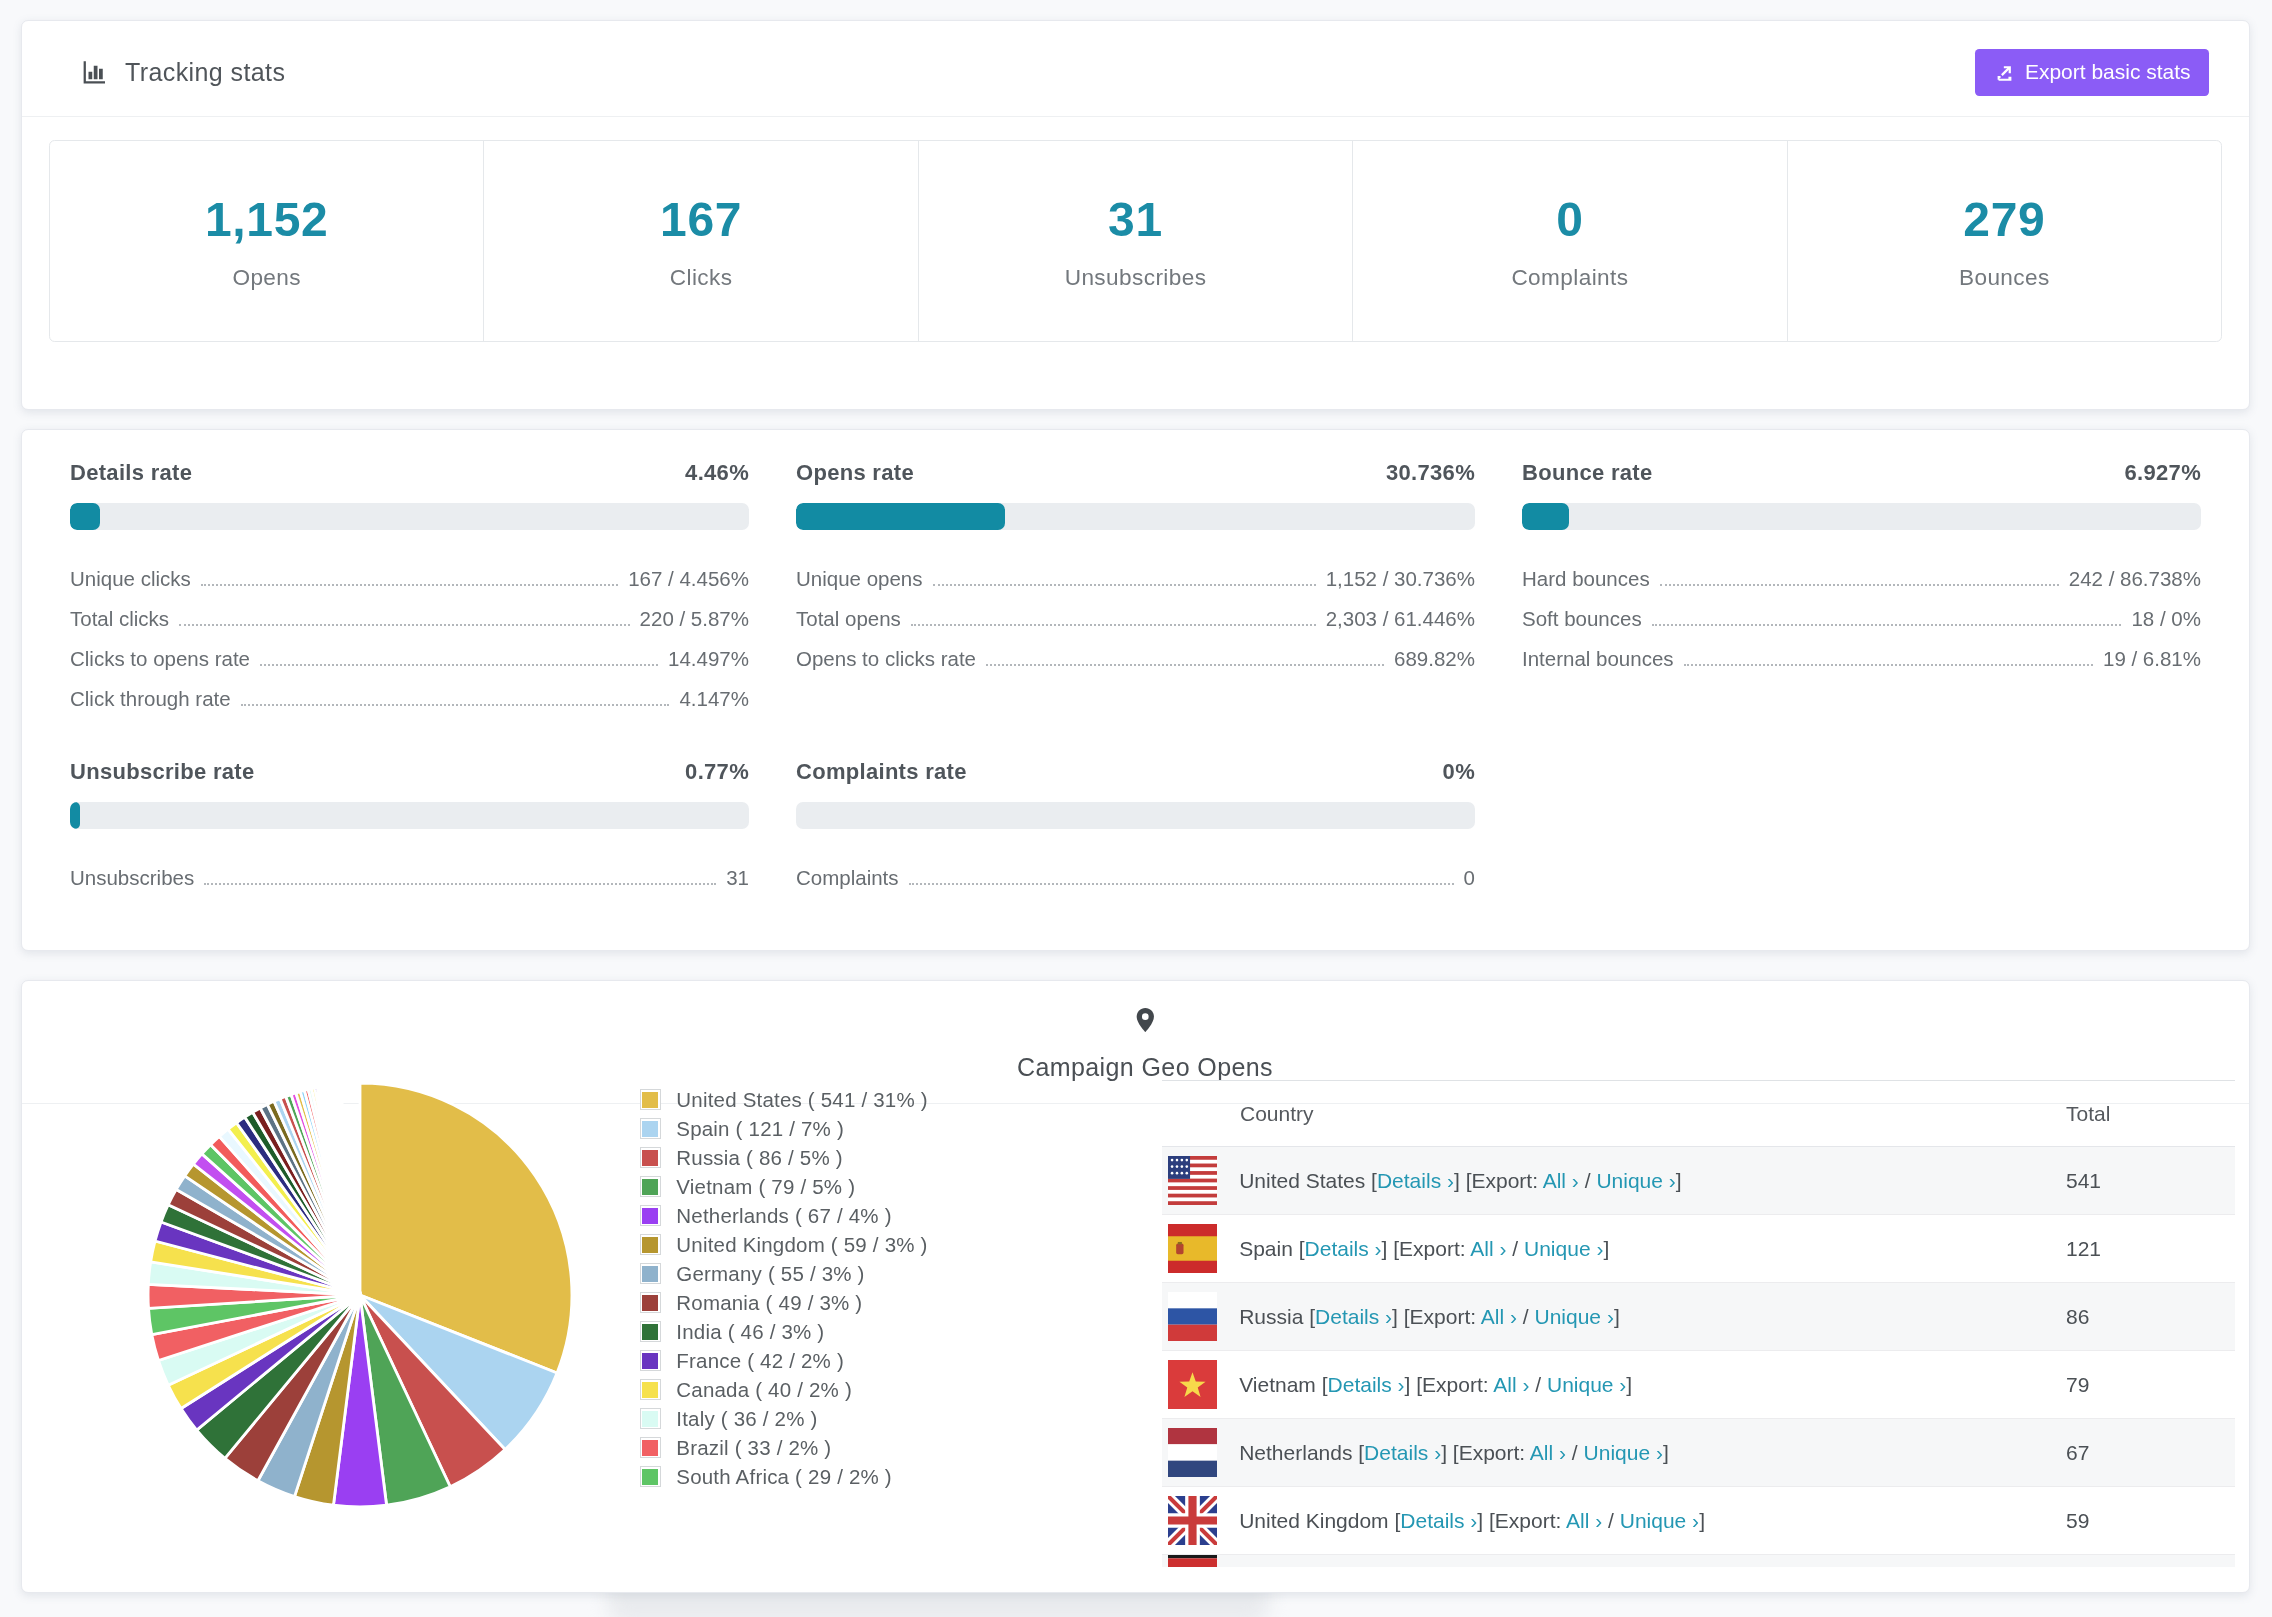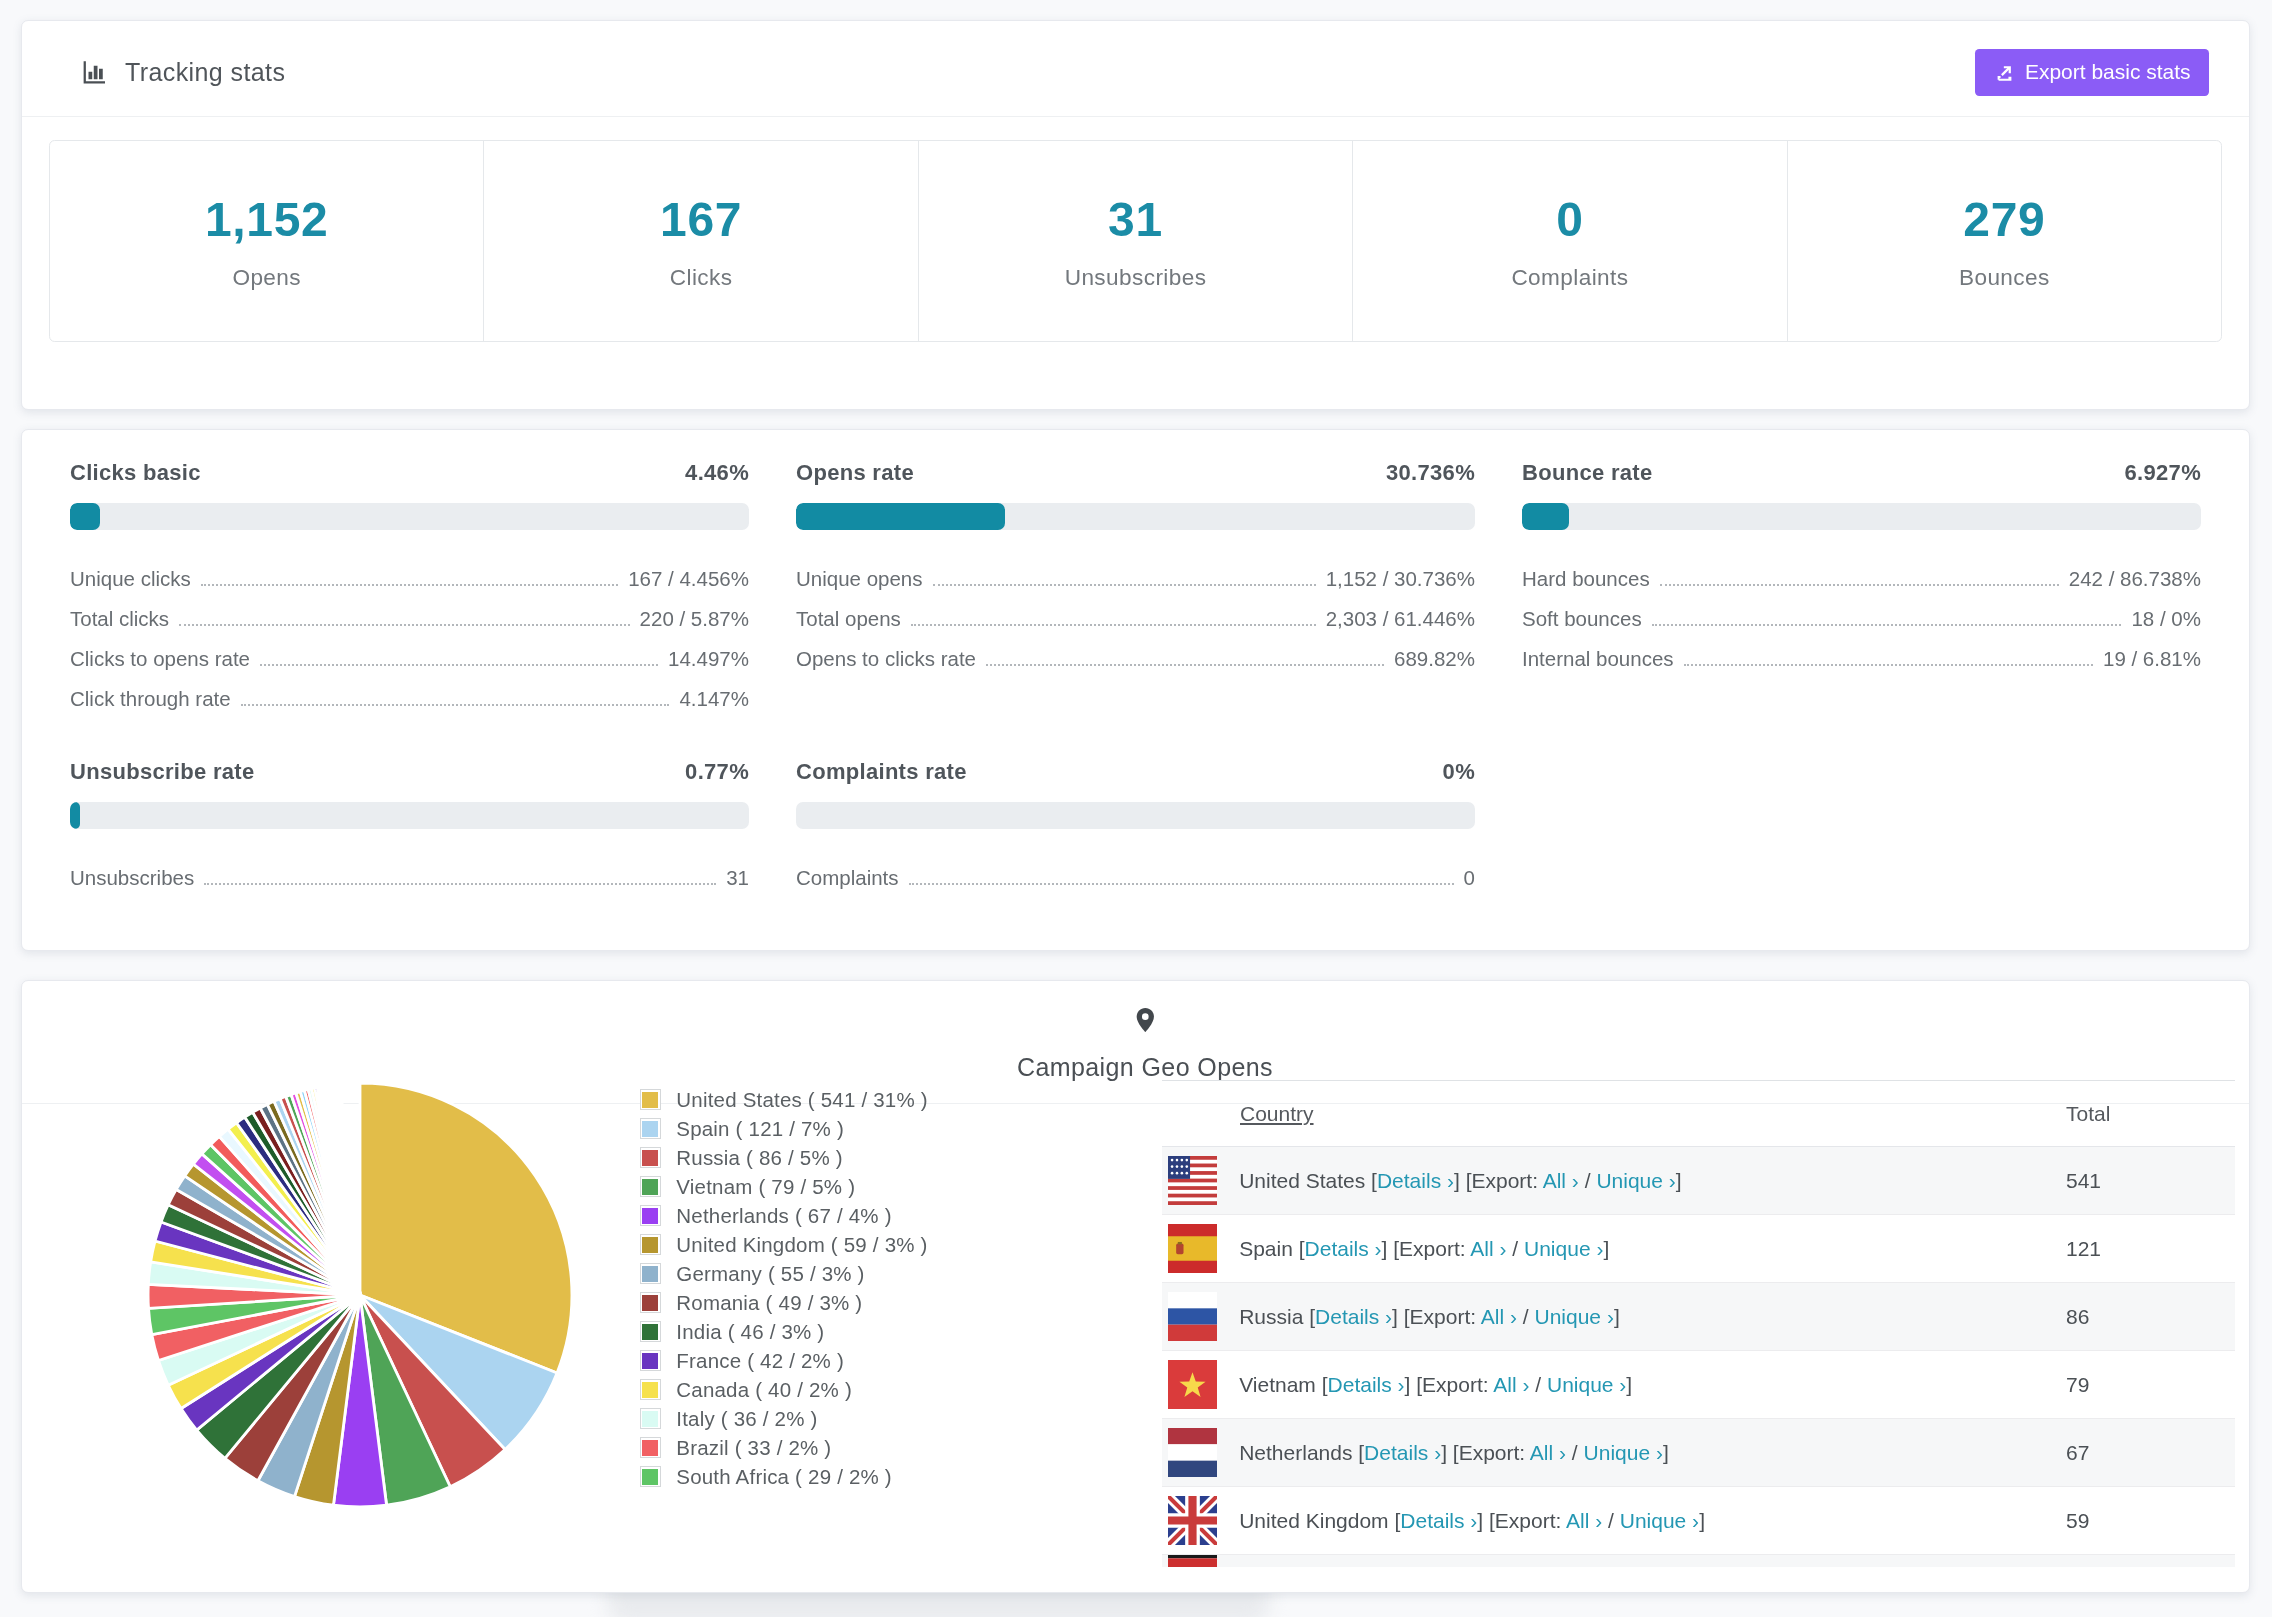"Clicks basic" span { text: Clicks basic -> Details rate }
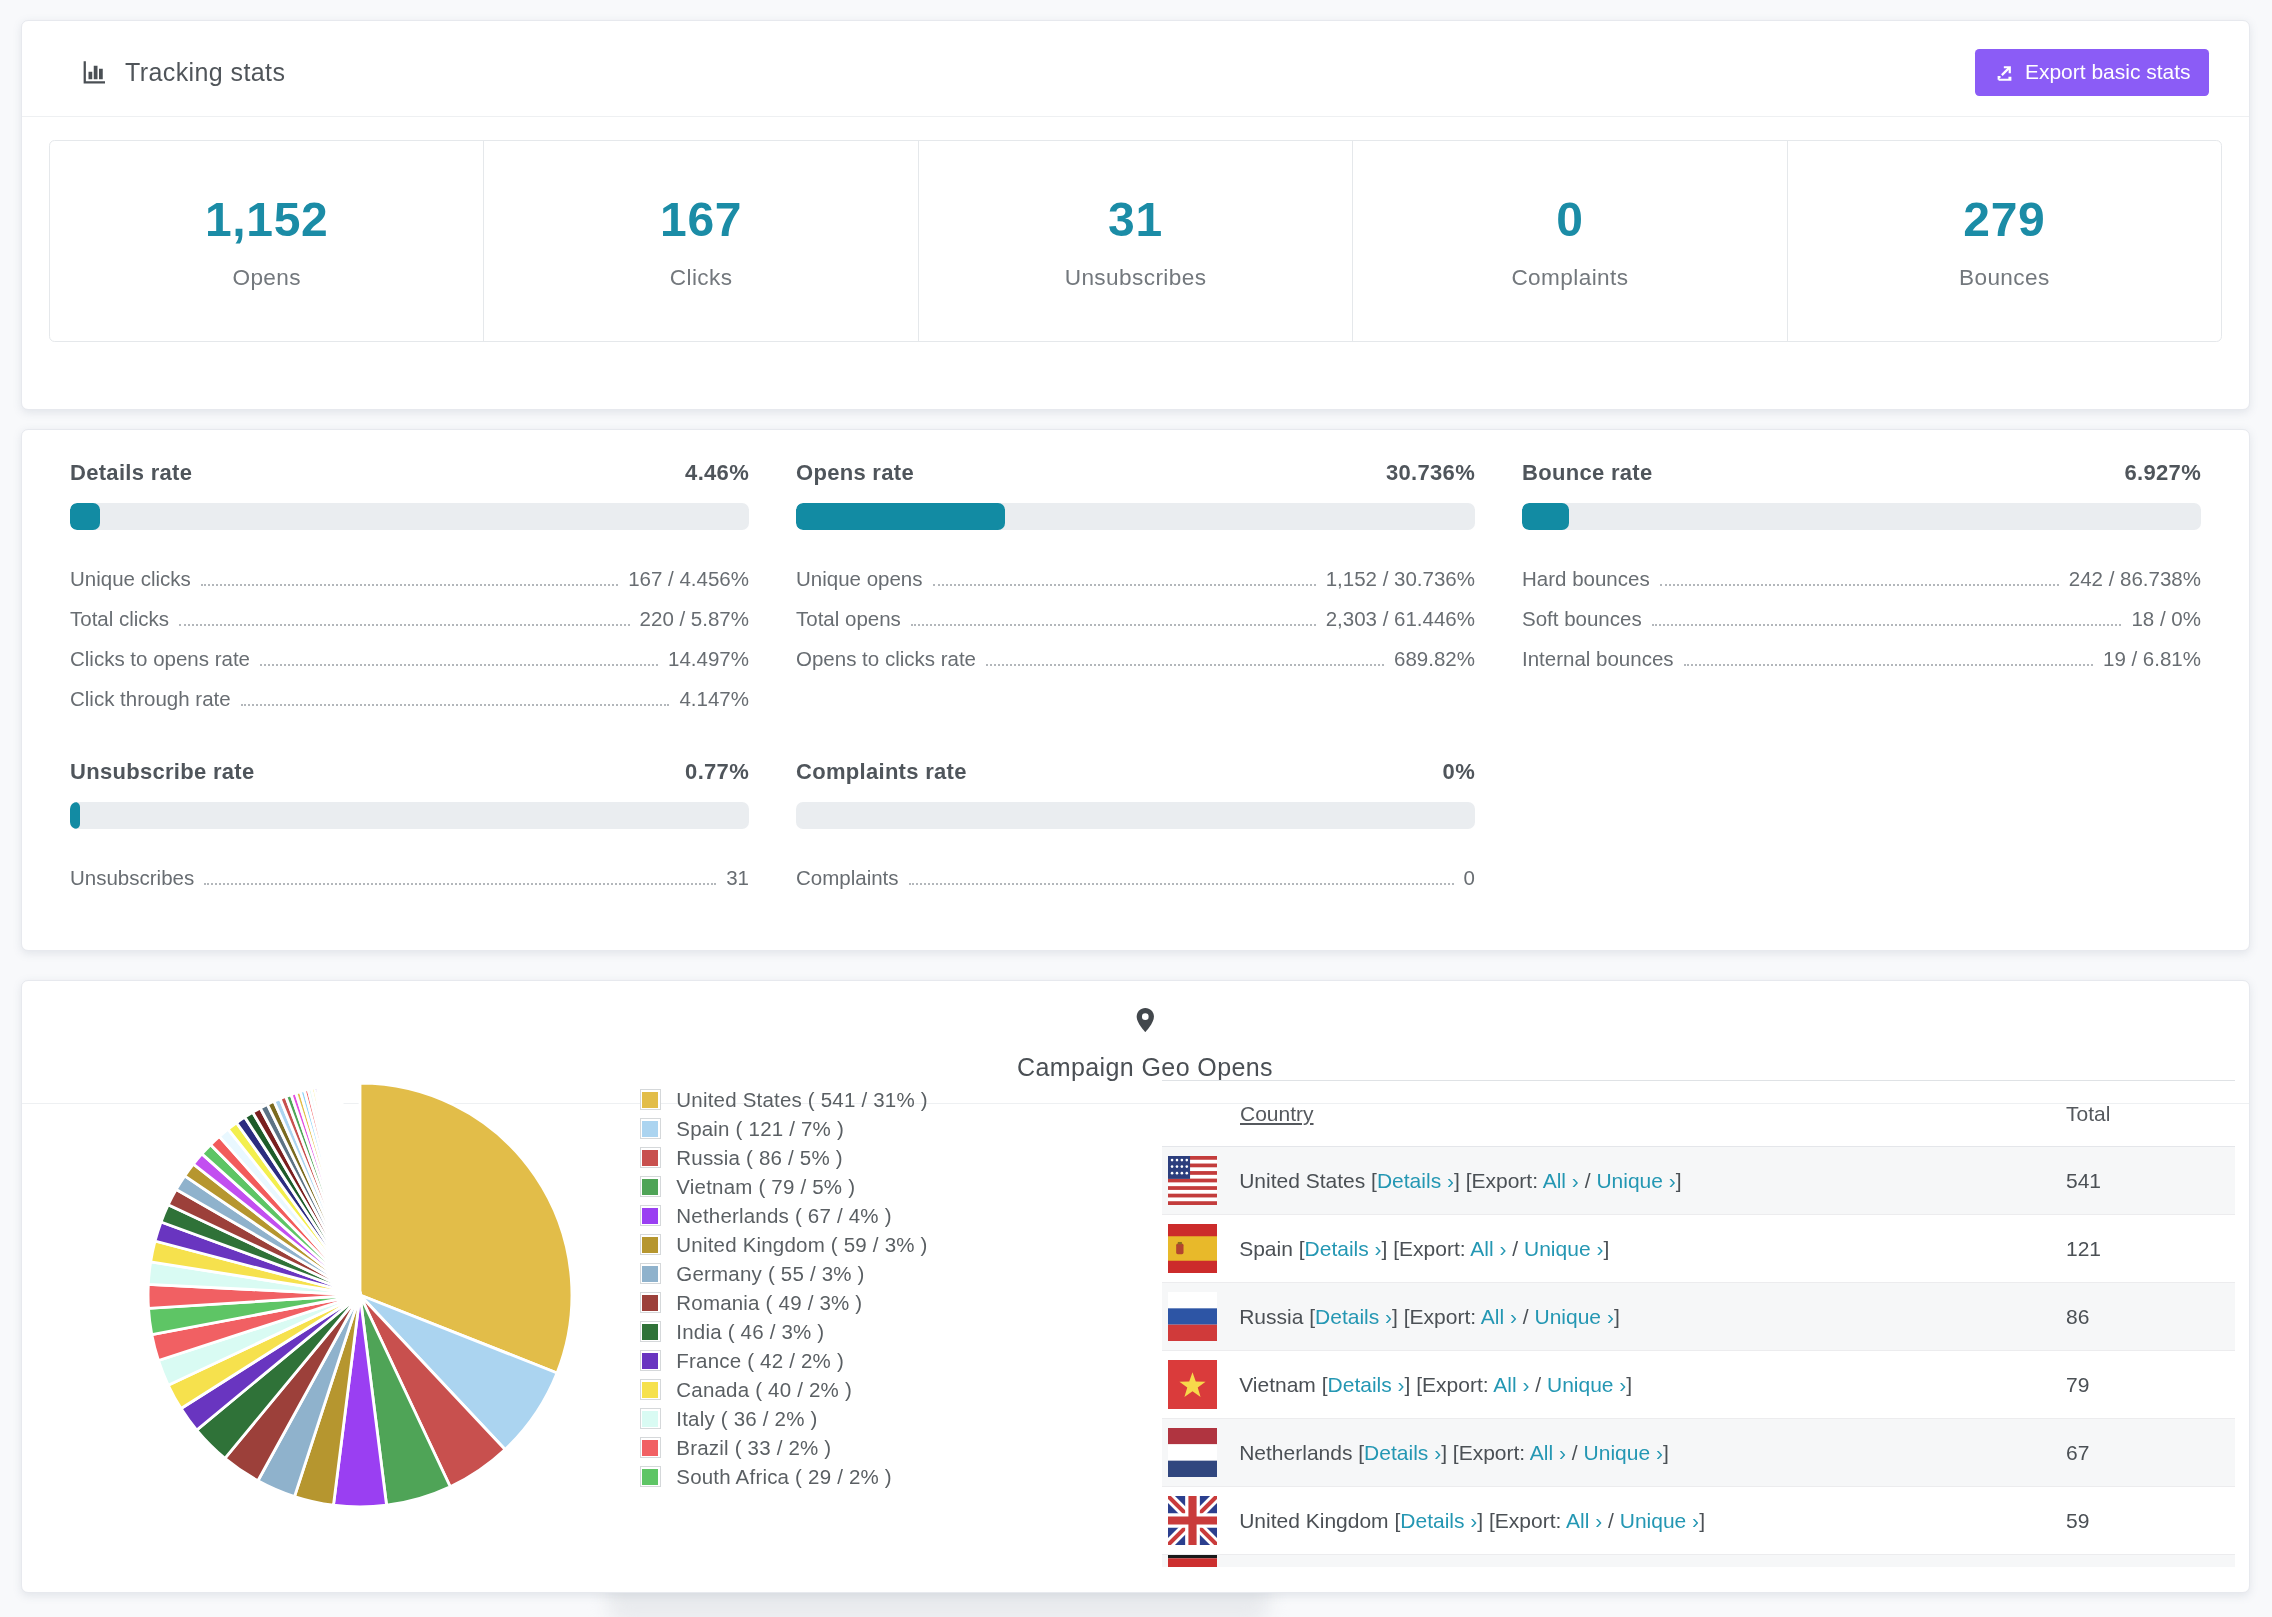"Country" .gt-col-country { text-decoration: underline -> none }
